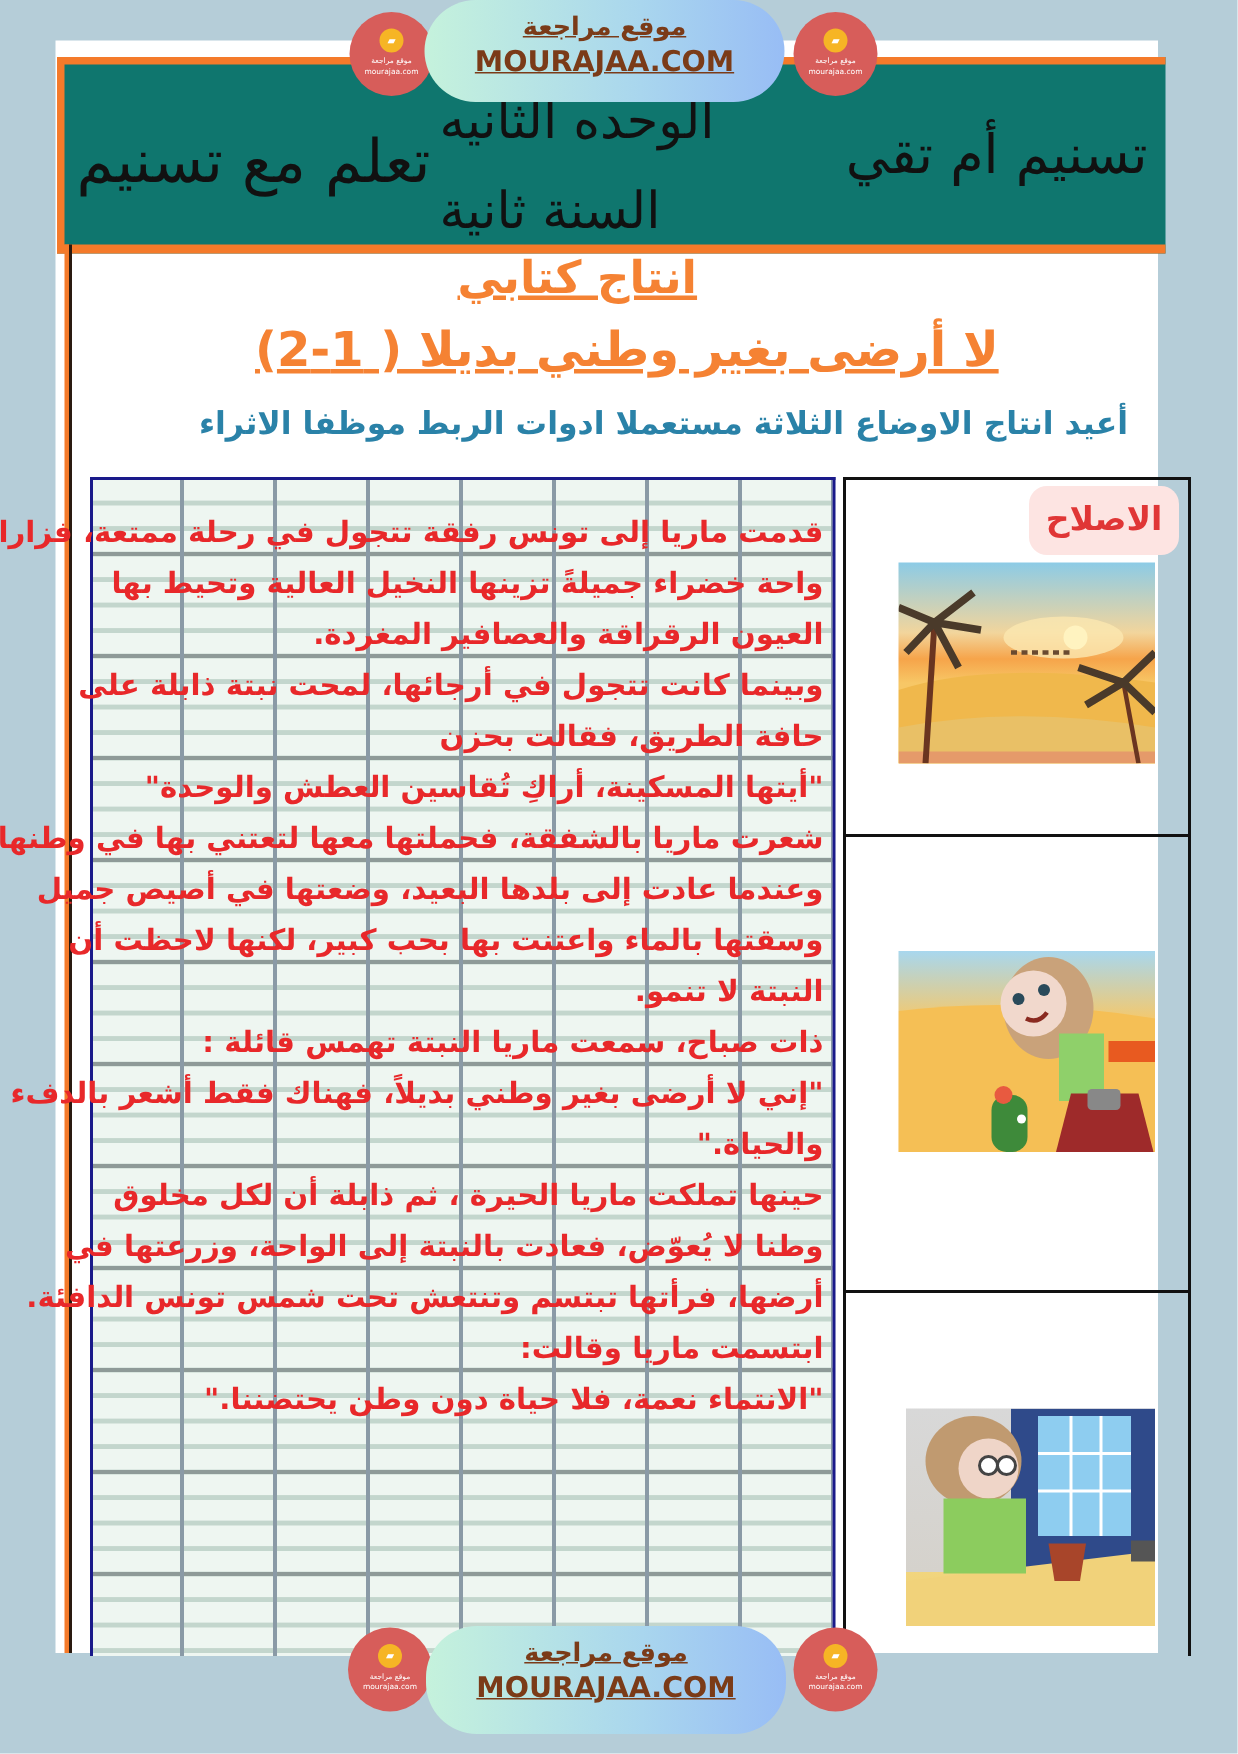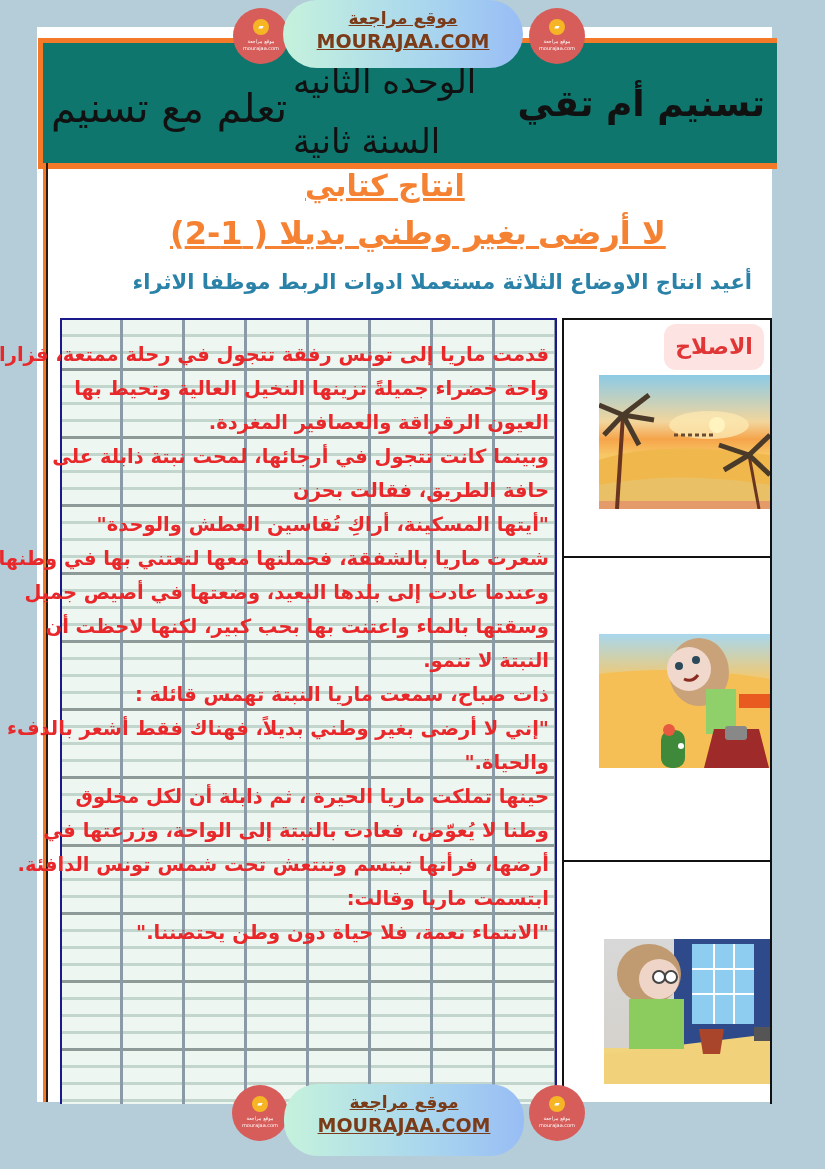"تسنيم أم تقي" .h-right { font-weight: bold -> none }
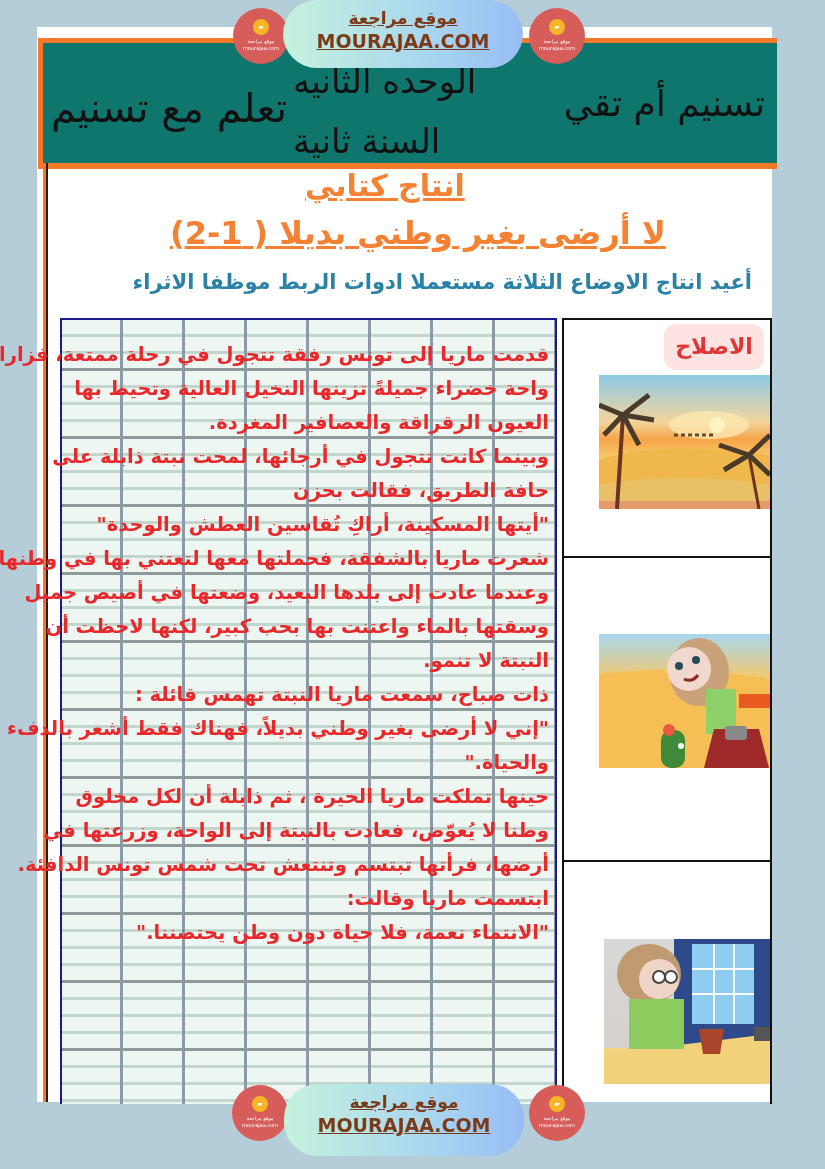"الاصلاح" .tbl { padding-left: none -> 22px }
